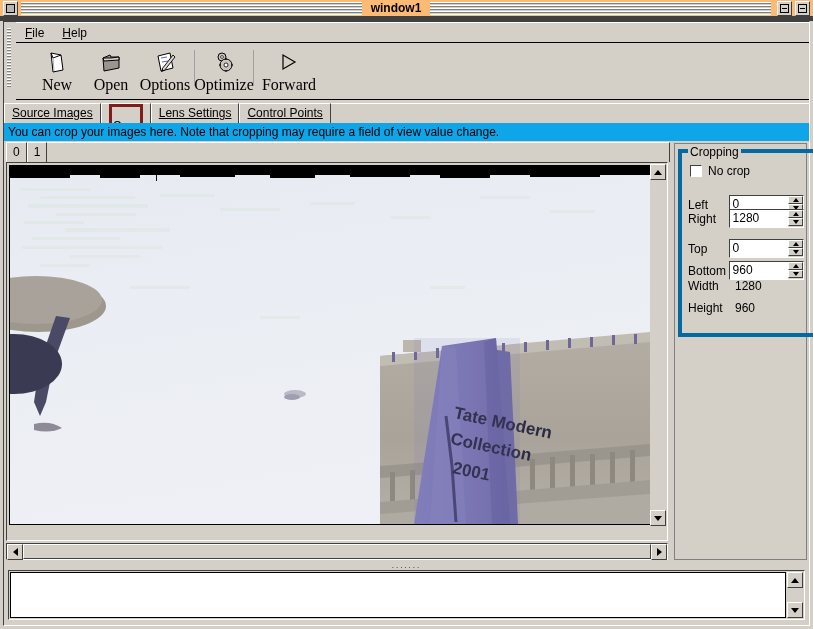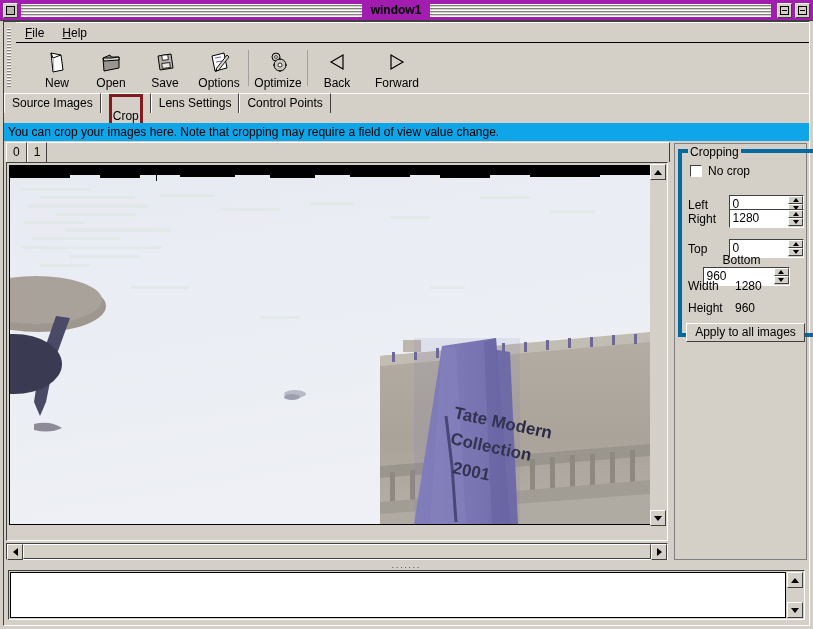"window1" .titlebar { background: #a21caf -> #fdba74; border-bottom: 1px solid #404040 -> 5px solid #404040 }
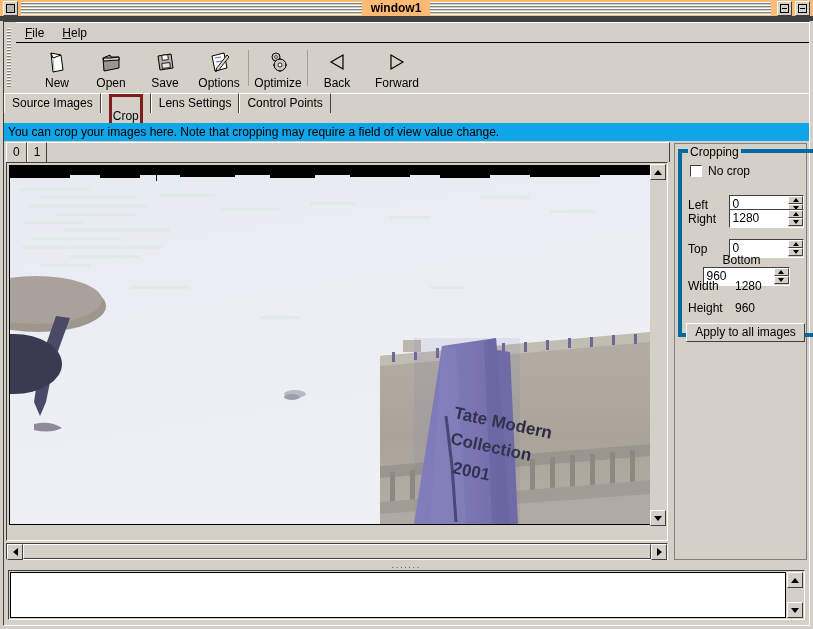"New" .tool .lbl { font-family: none -> Liberation Serif, serif; font-size: 12px -> 16px }
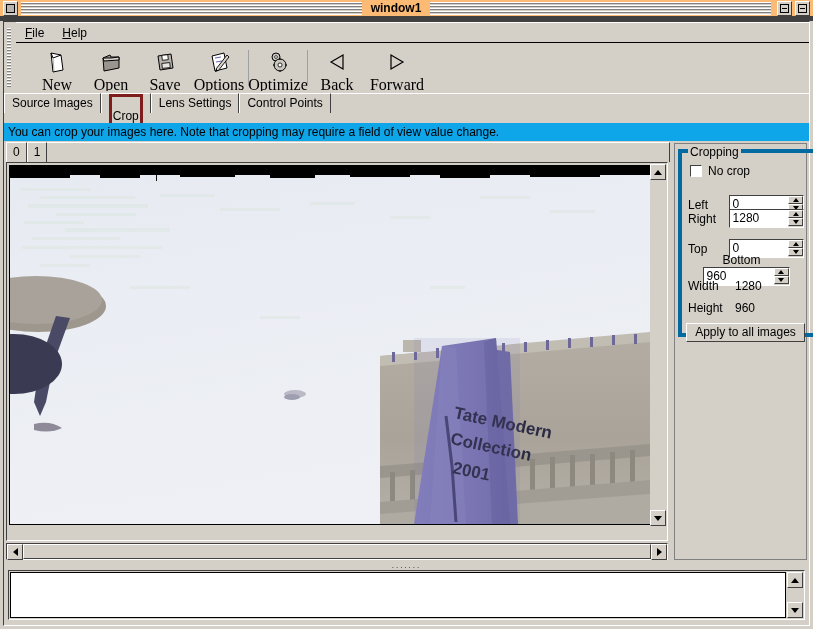"Save" div.tool { html: <div> <span> <svg> <polygon></polygon> <rect></rect> <rect></rect> </svg> </span> <span>Save</span> </div> -> none }
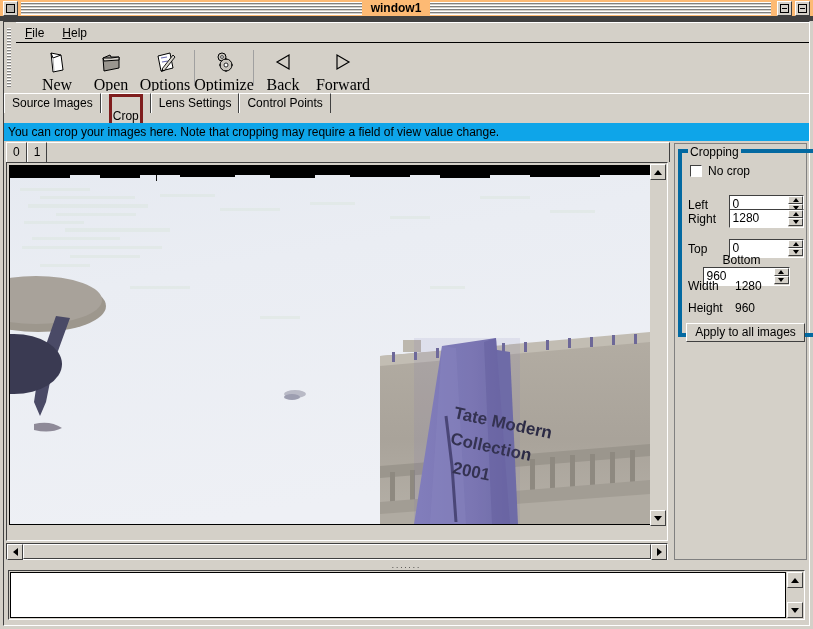"Back" div.tool { html: <div> <span> <svg> <polygon></polygon> </svg> </span> <span>Back</span> </div> -> none }
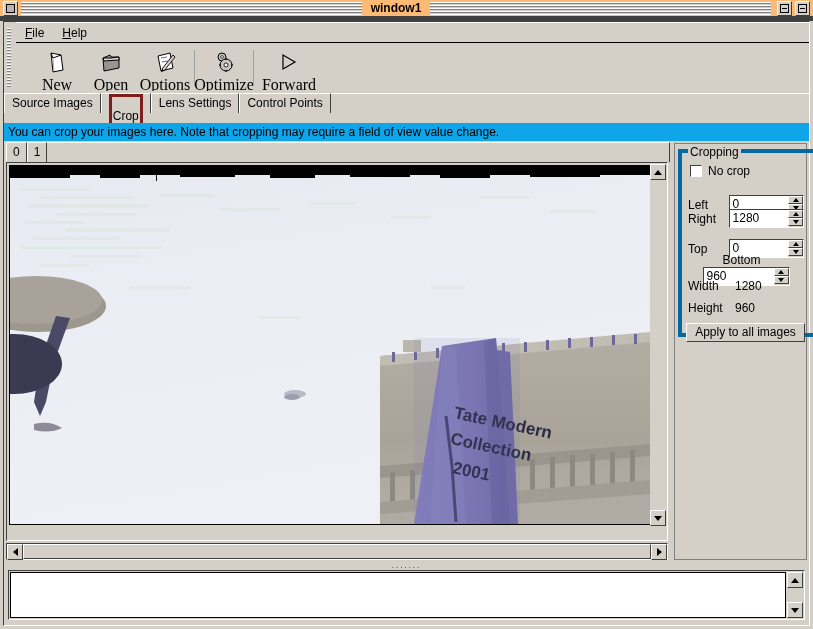"Source Images" .tabstrip { text-decoration: none -> underline; top: 91px -> 101px }
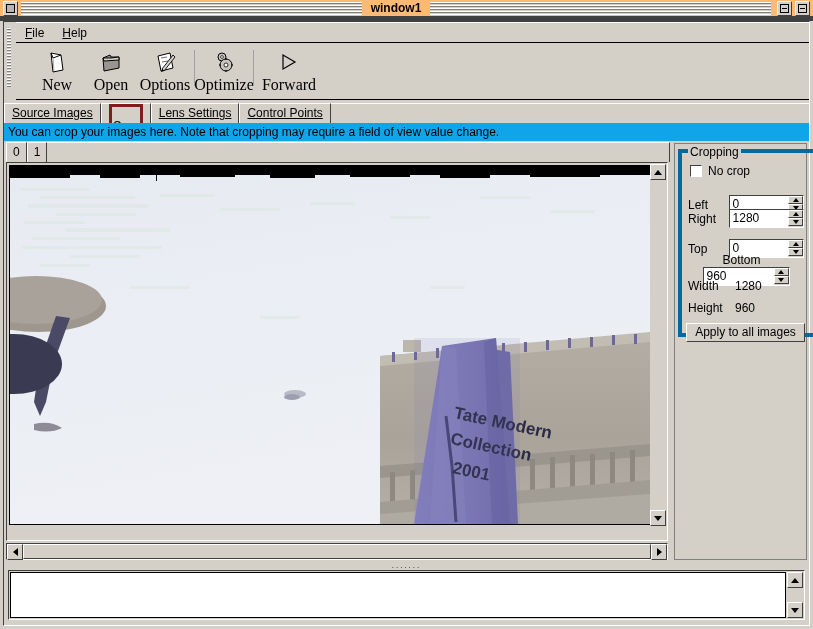"Bottom" div.fieldrow { flex-direction: column -> none; top: 92px -> 100px }
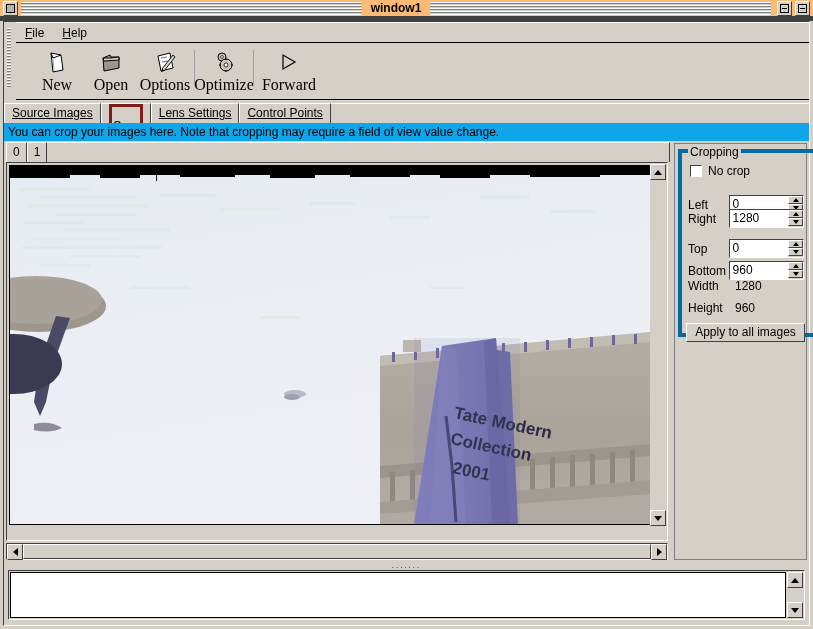"Apply to all images" div.applybtn { html: <div>Apply to all images</div> -> none }
